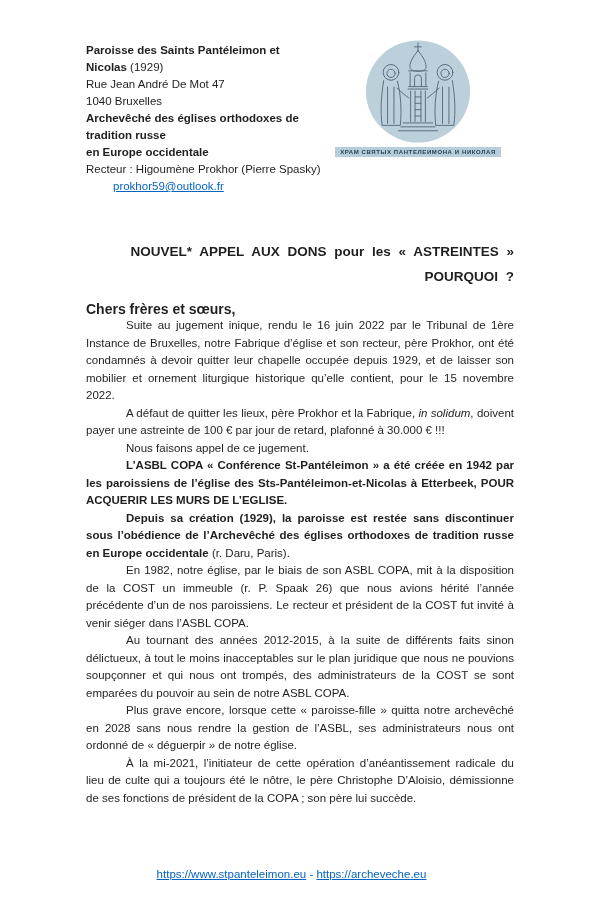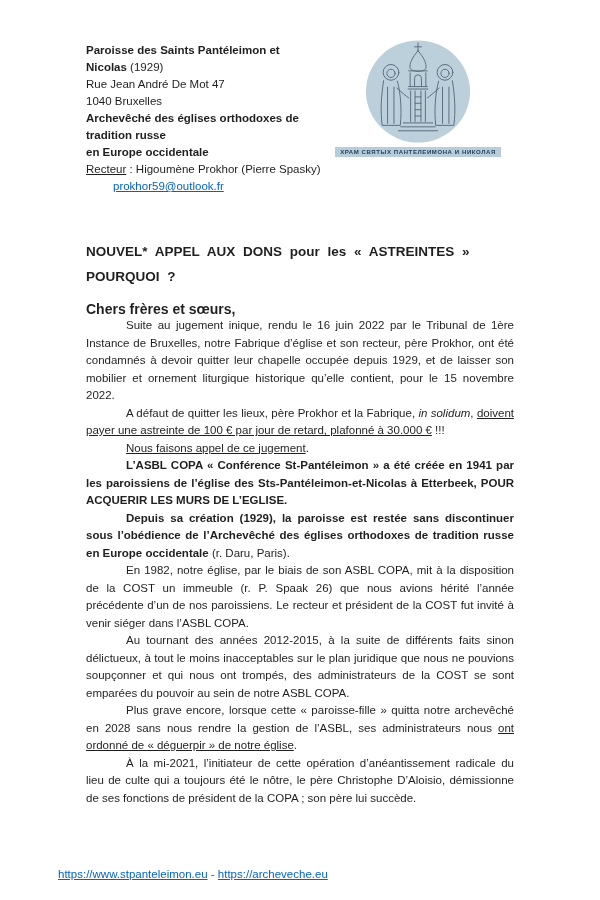"Recteur" .u { text-decoration: underline -> none }
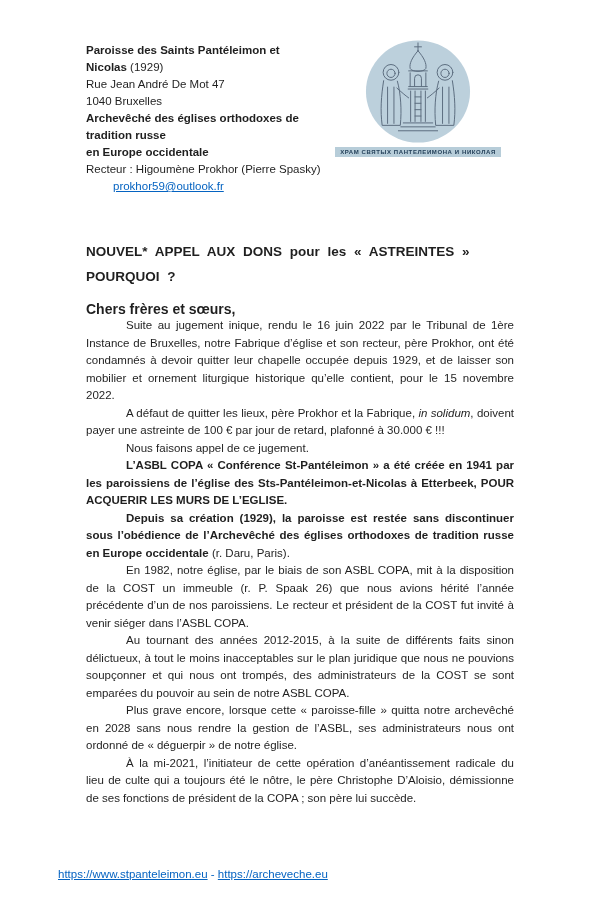"NOUVEL* APPEL AUX DONS pour" .doc-title { text-align: left -> right }
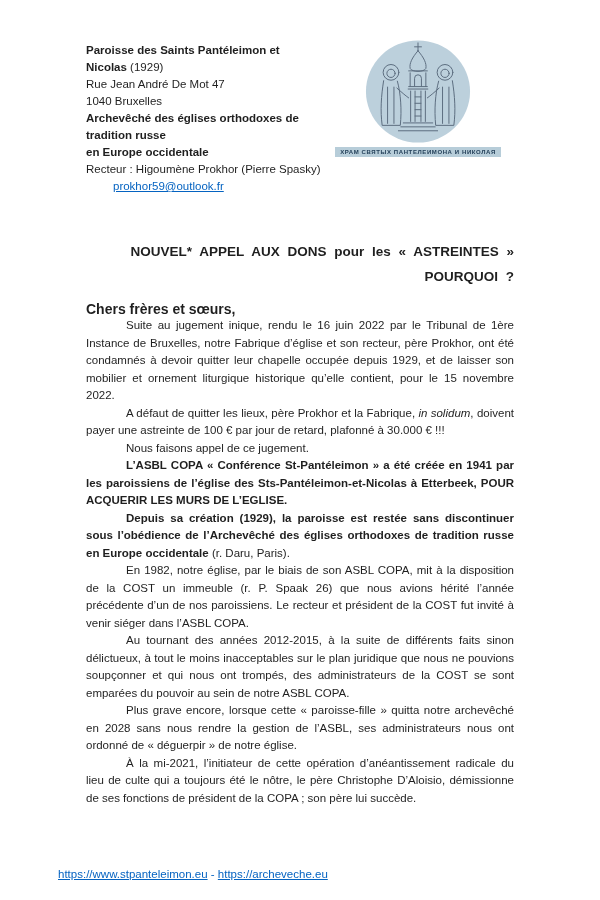"L’ASBL COPA « Conférence St-Pantéleimon" p.body-p { text: 1941 -> 1942 }
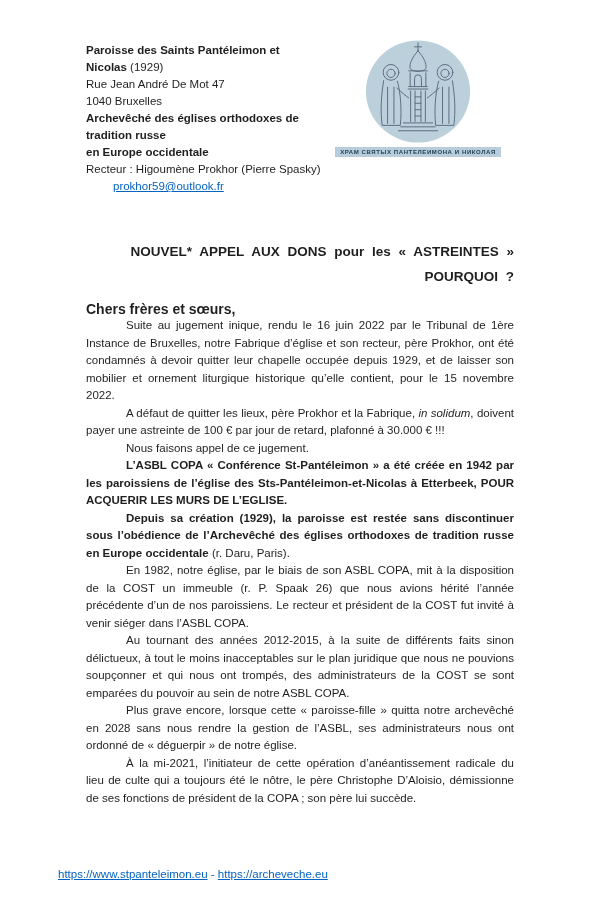"https://www.stpanteleimon.eu -" .footer { text-align: none -> center }
